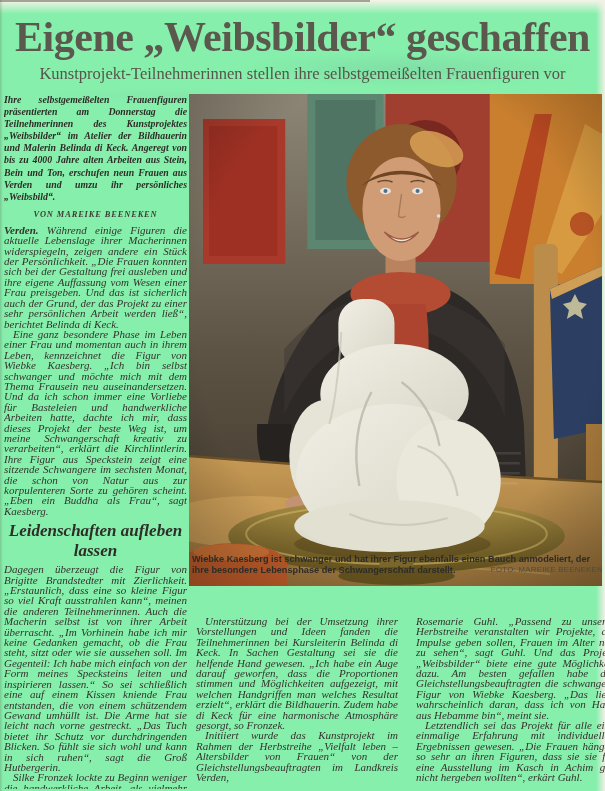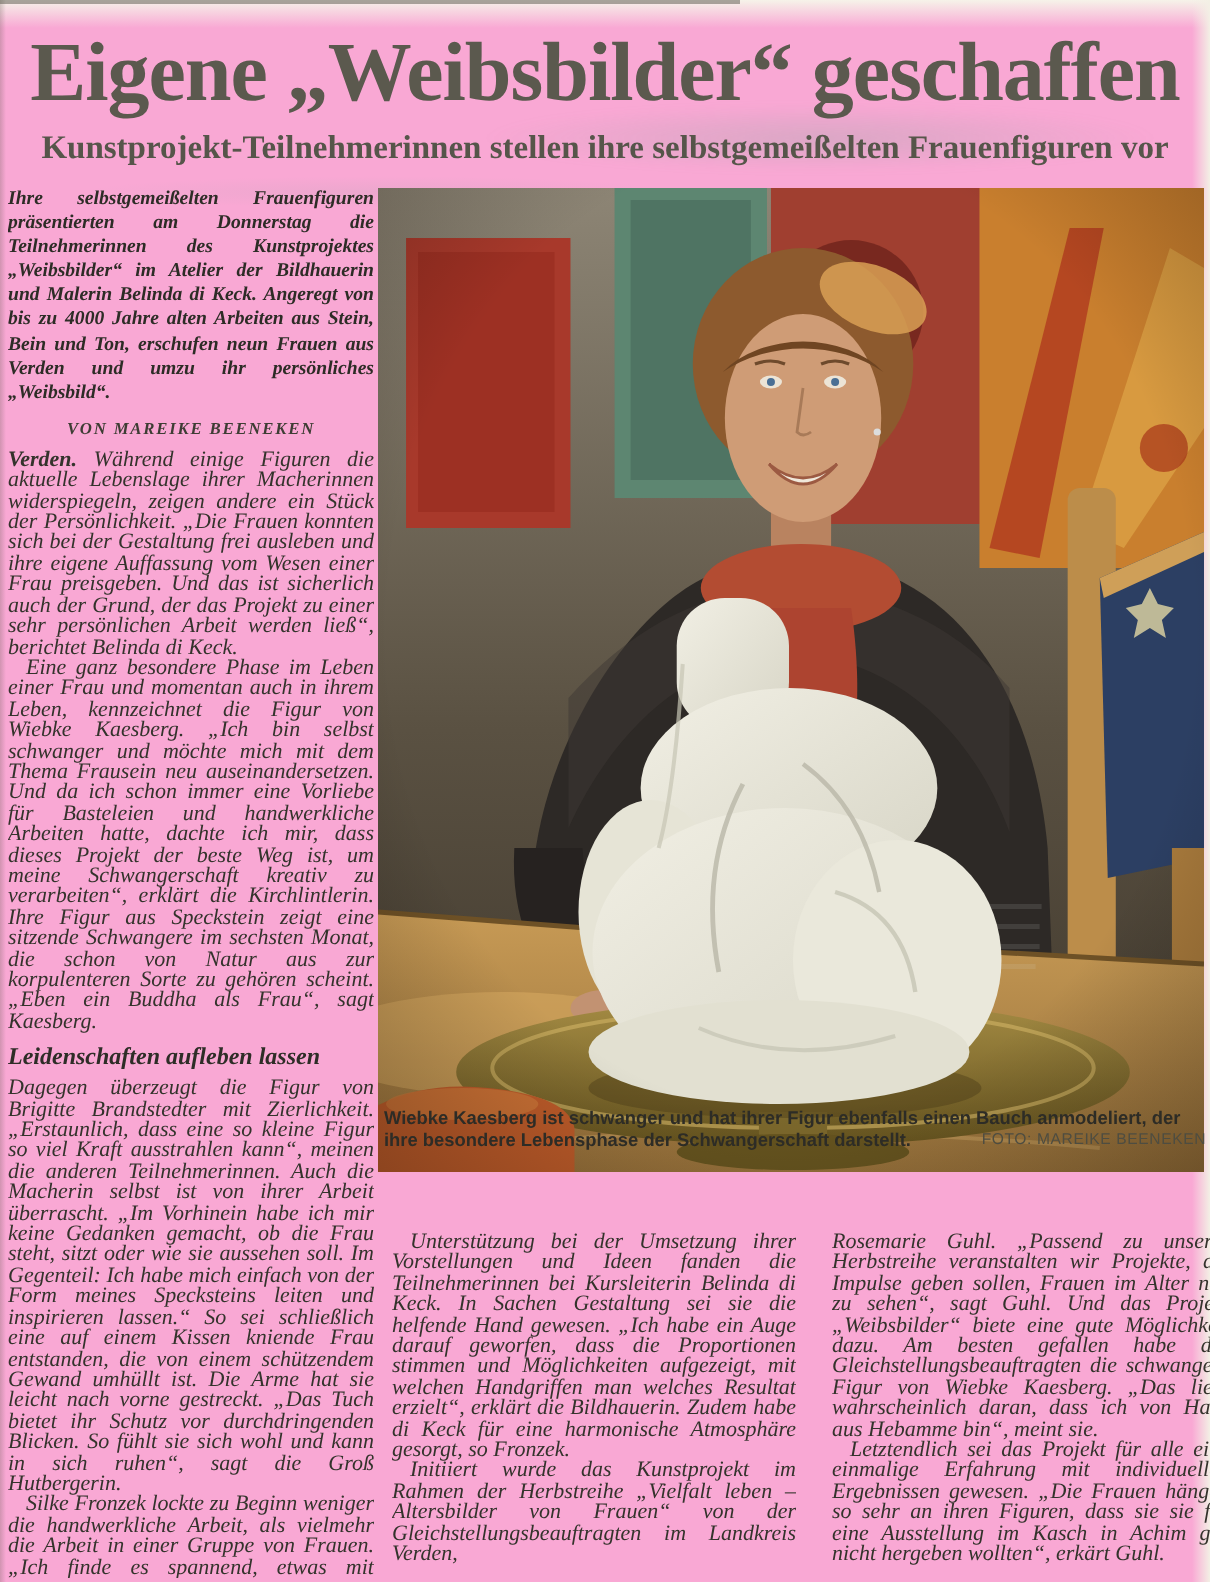"Eigene „Weibsbilder“ geschaffen" .page { background: #f9a8d4 -> #86efac }
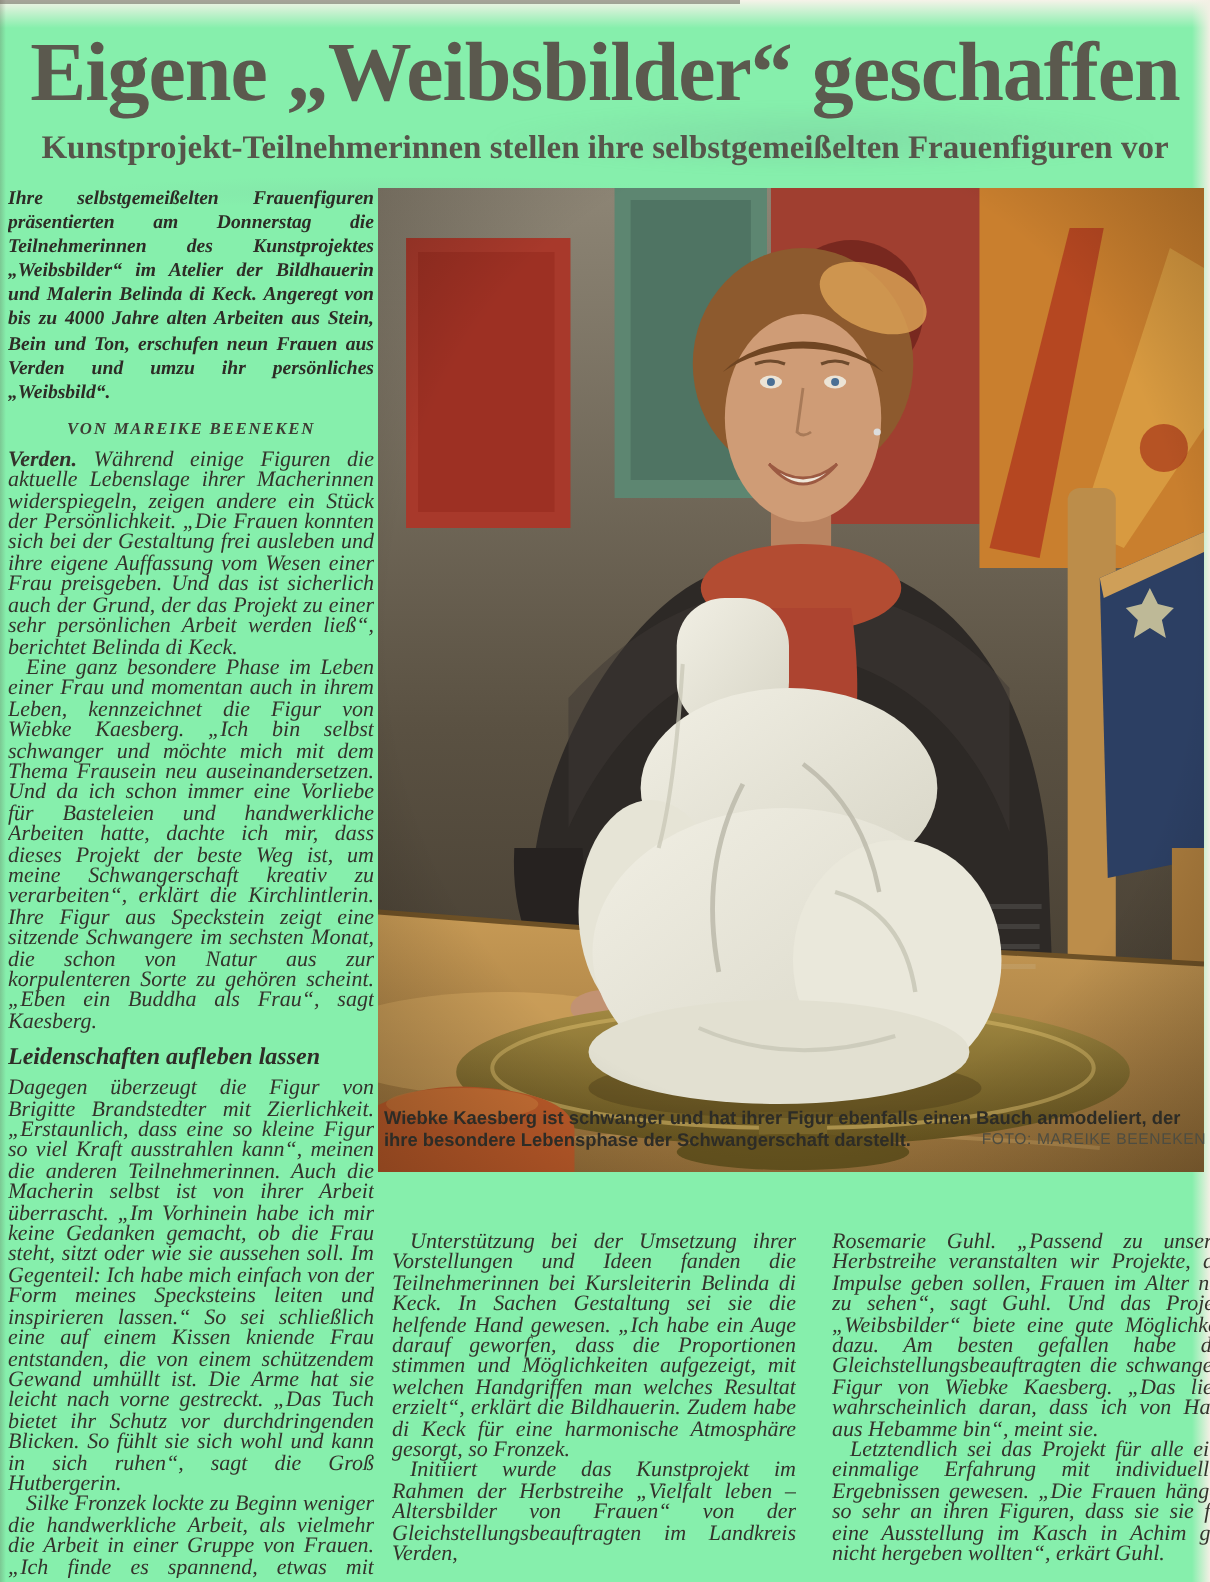"Kunstprojekt-Teilnehmerinnen stellen" h2.subheadline { font-weight: 700 -> 400 }
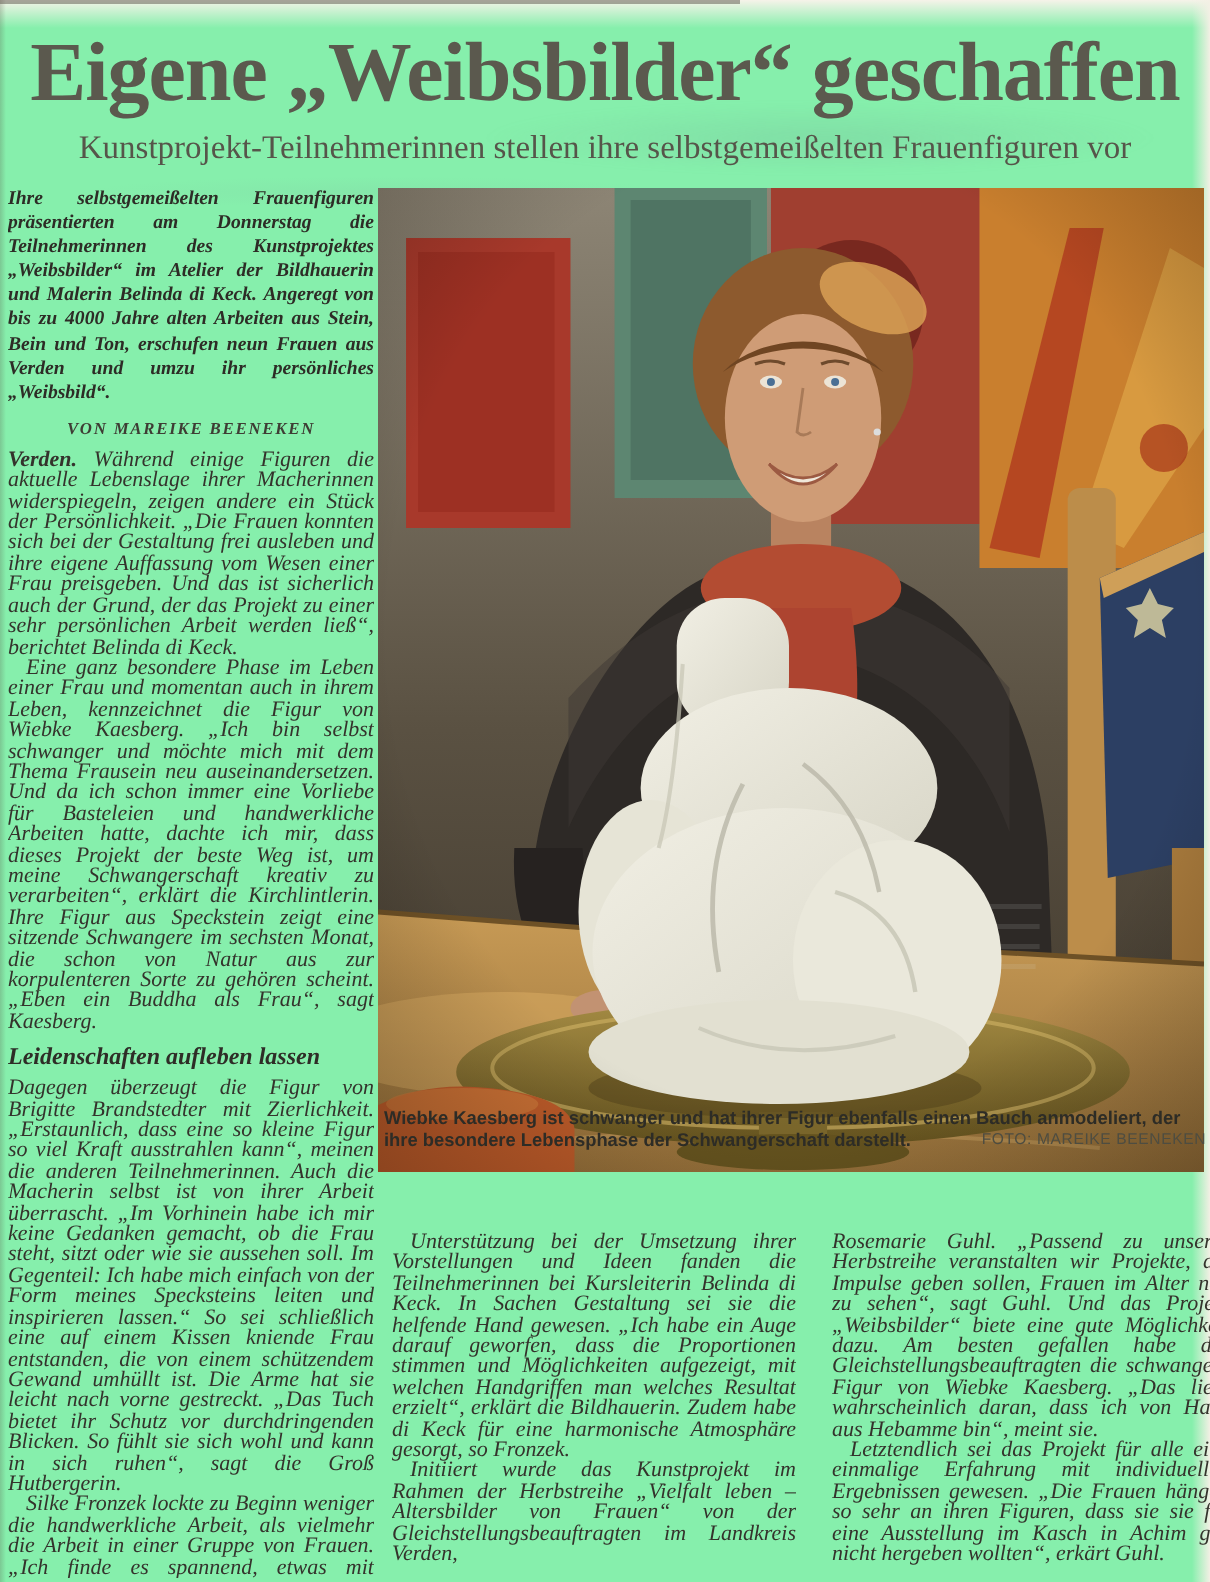"Leidenschaften aufleben lassen" h3.crosshead { font-size: 12px -> 17px; text-align: left -> center }
